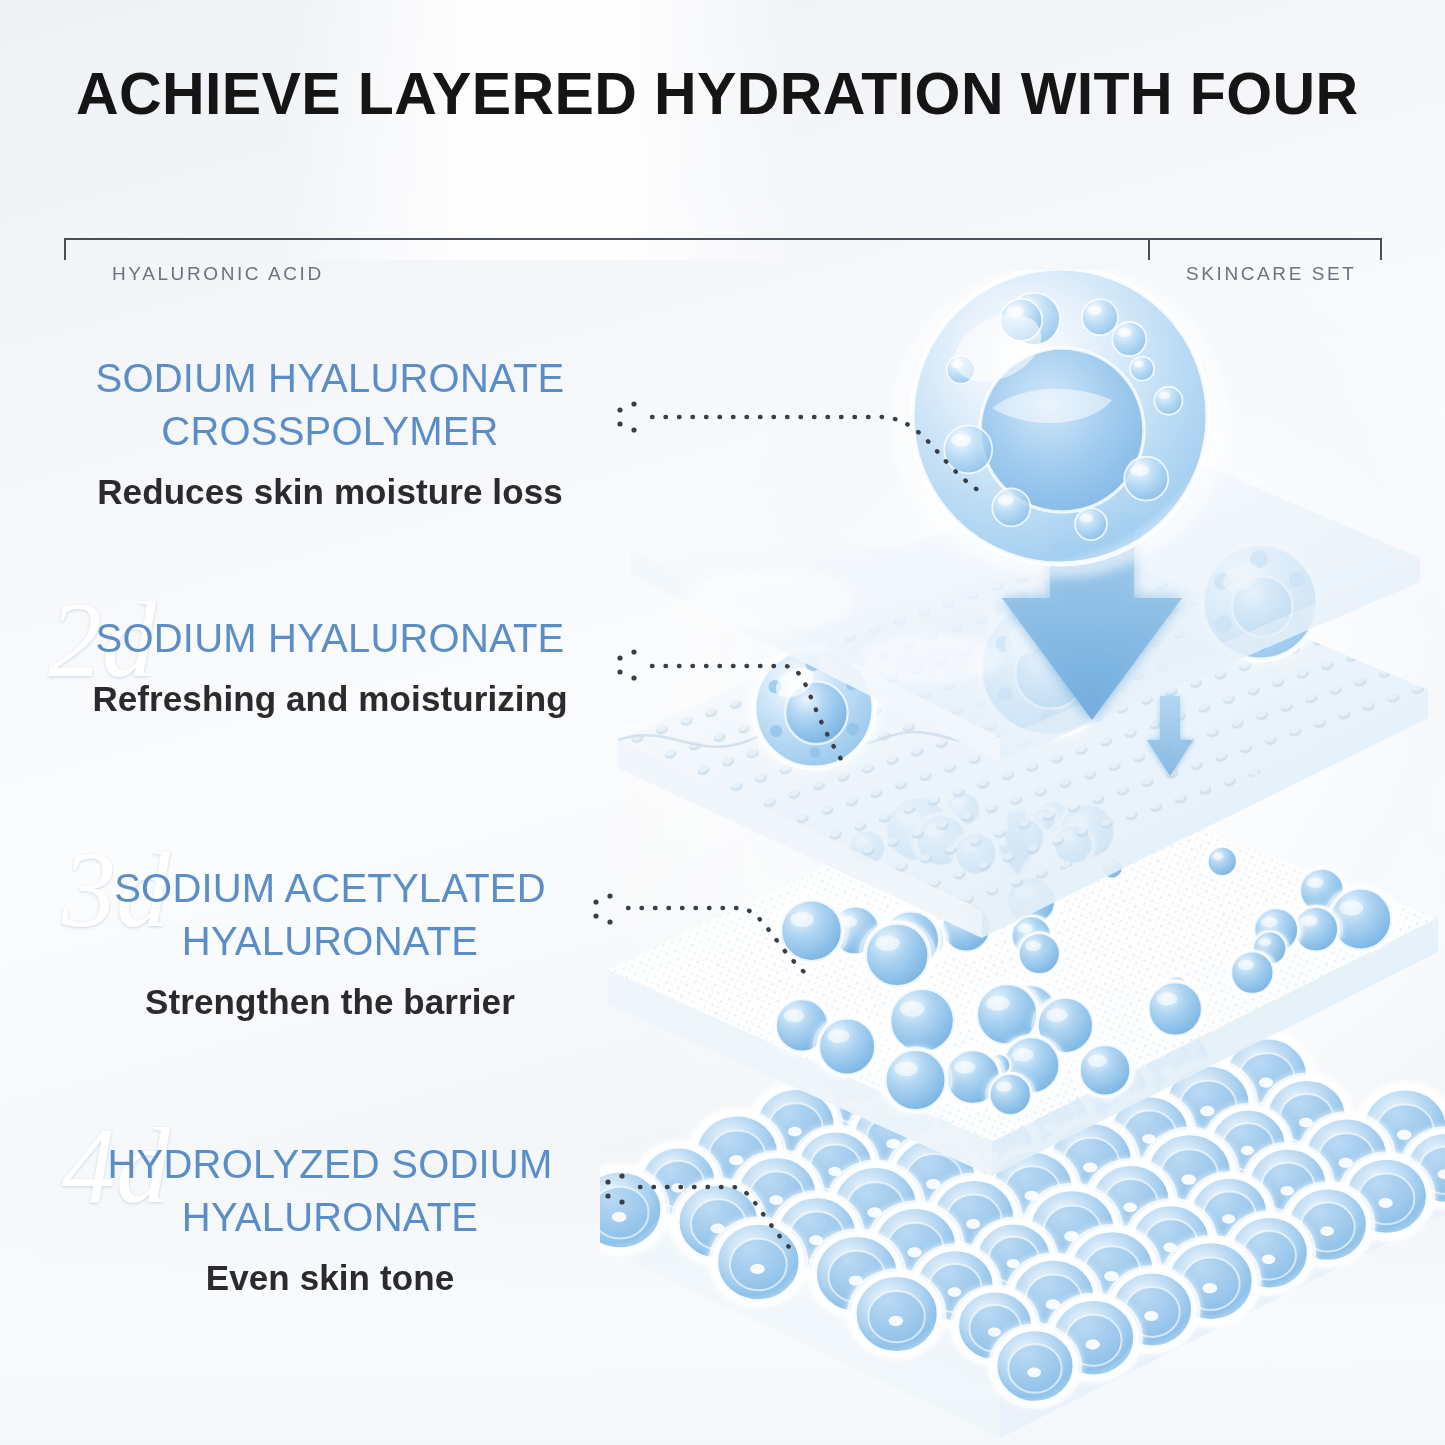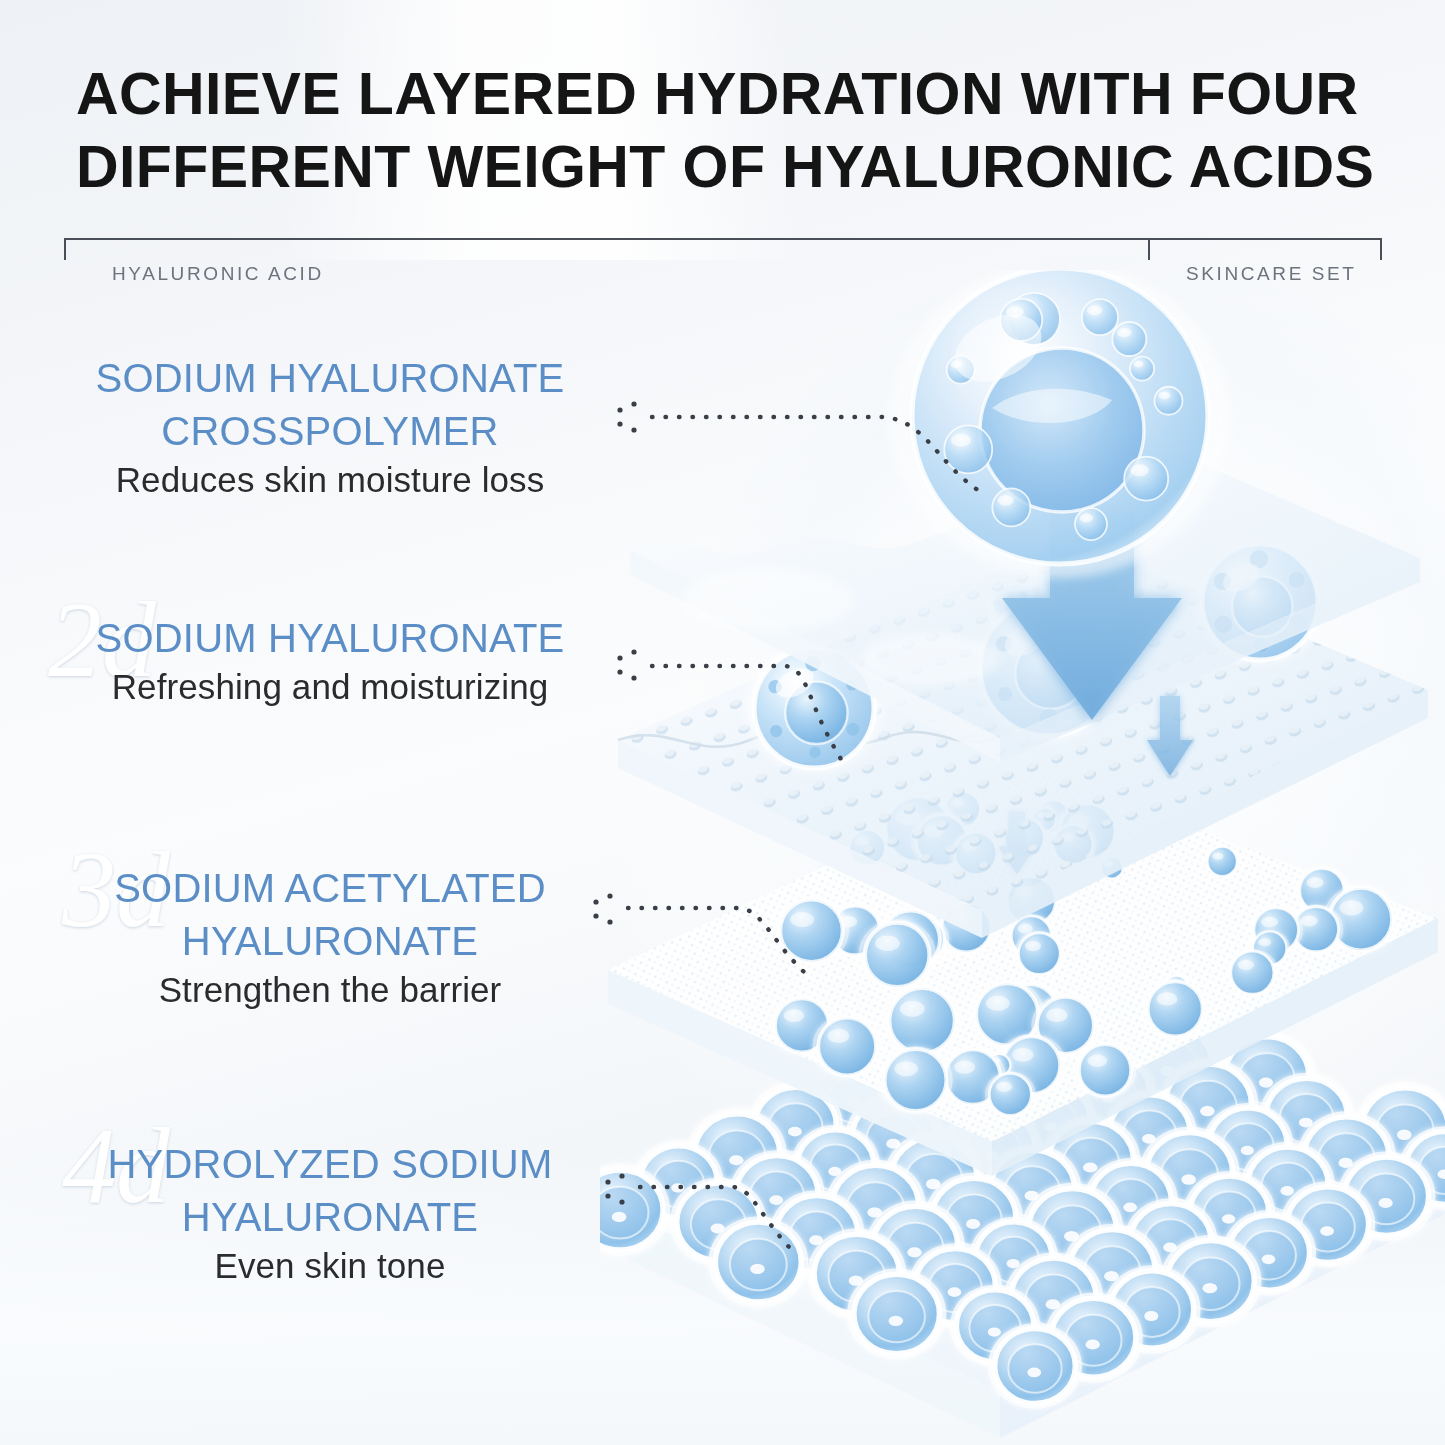"DIFFERENT WEIGHT OF HYALURONIC ACIDS" span.hl-line { html: <span>DIFFERENT WEIGHT OF HYALURONIC ACIDS</span> -> none }
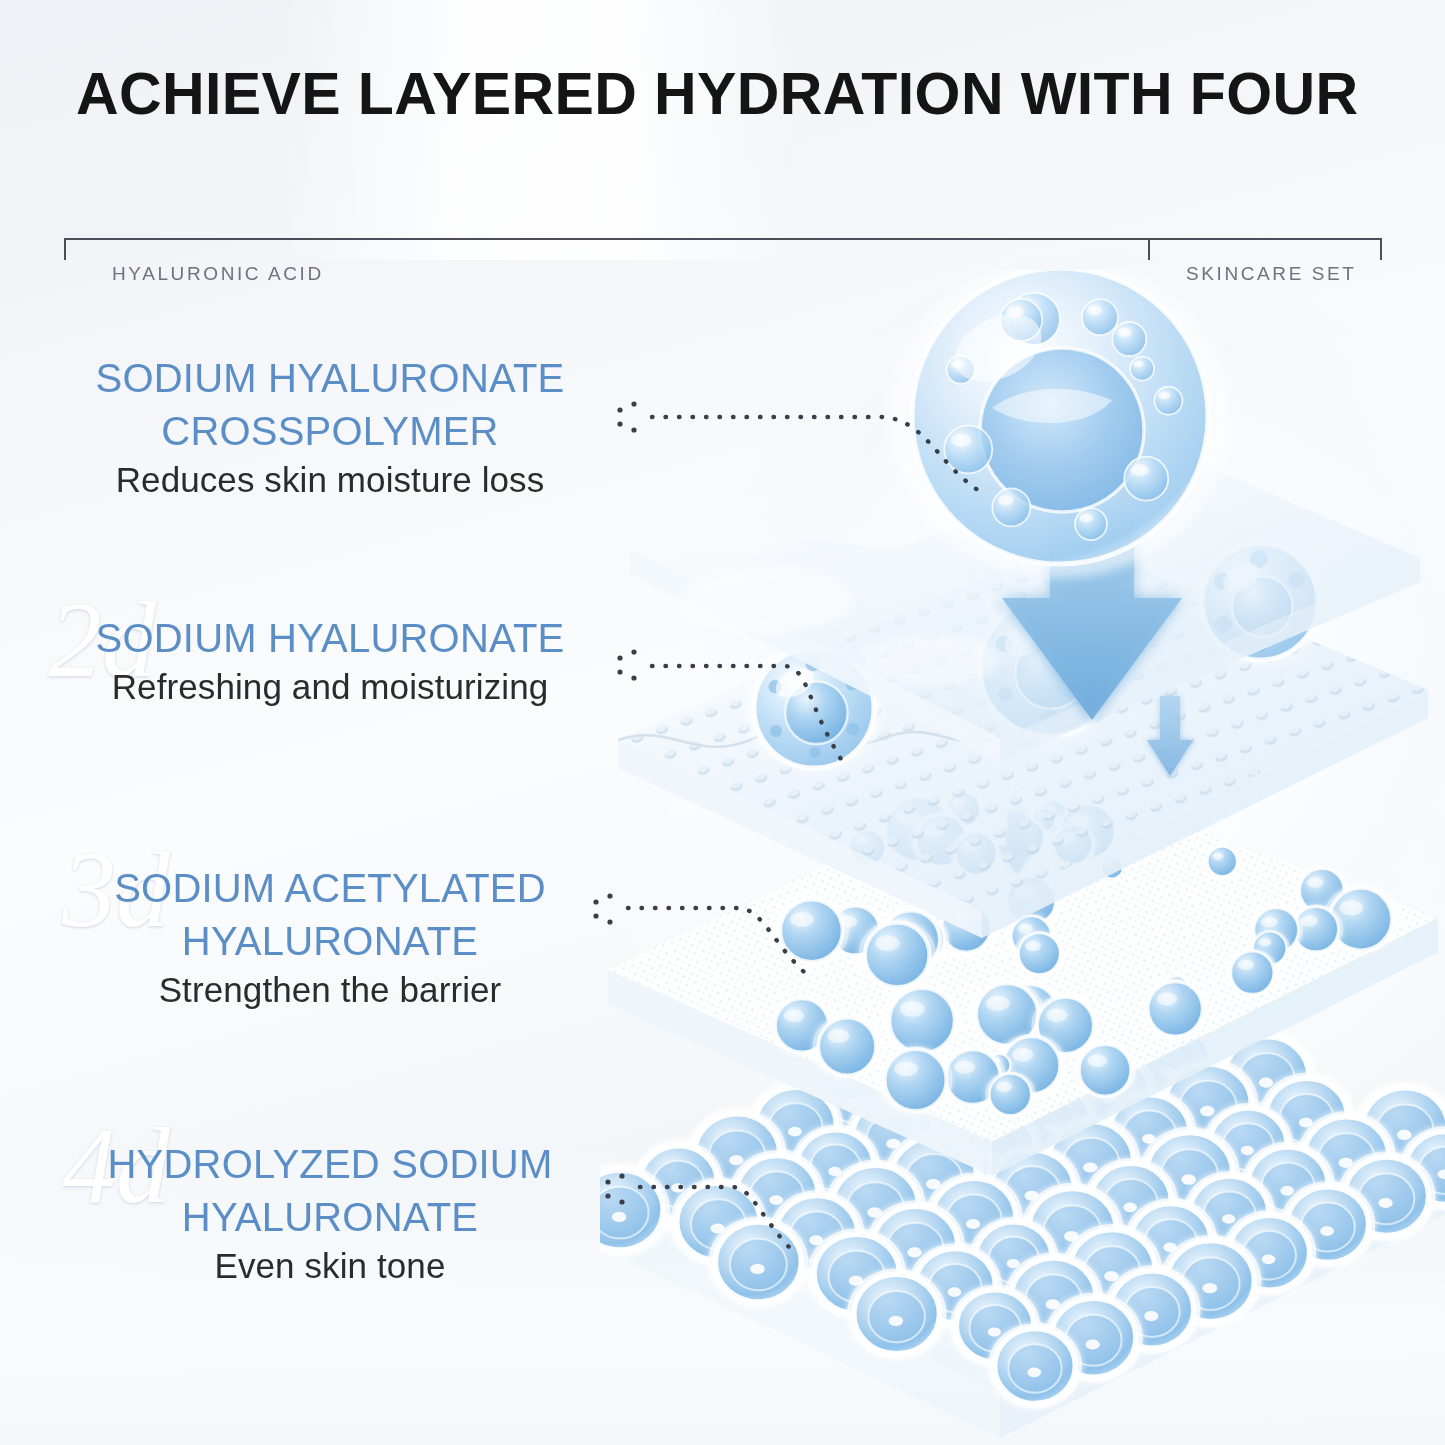"Reduces skin moisture loss" .item .desc { font-weight: 400 -> 700; margin-top: none -> 12px }
